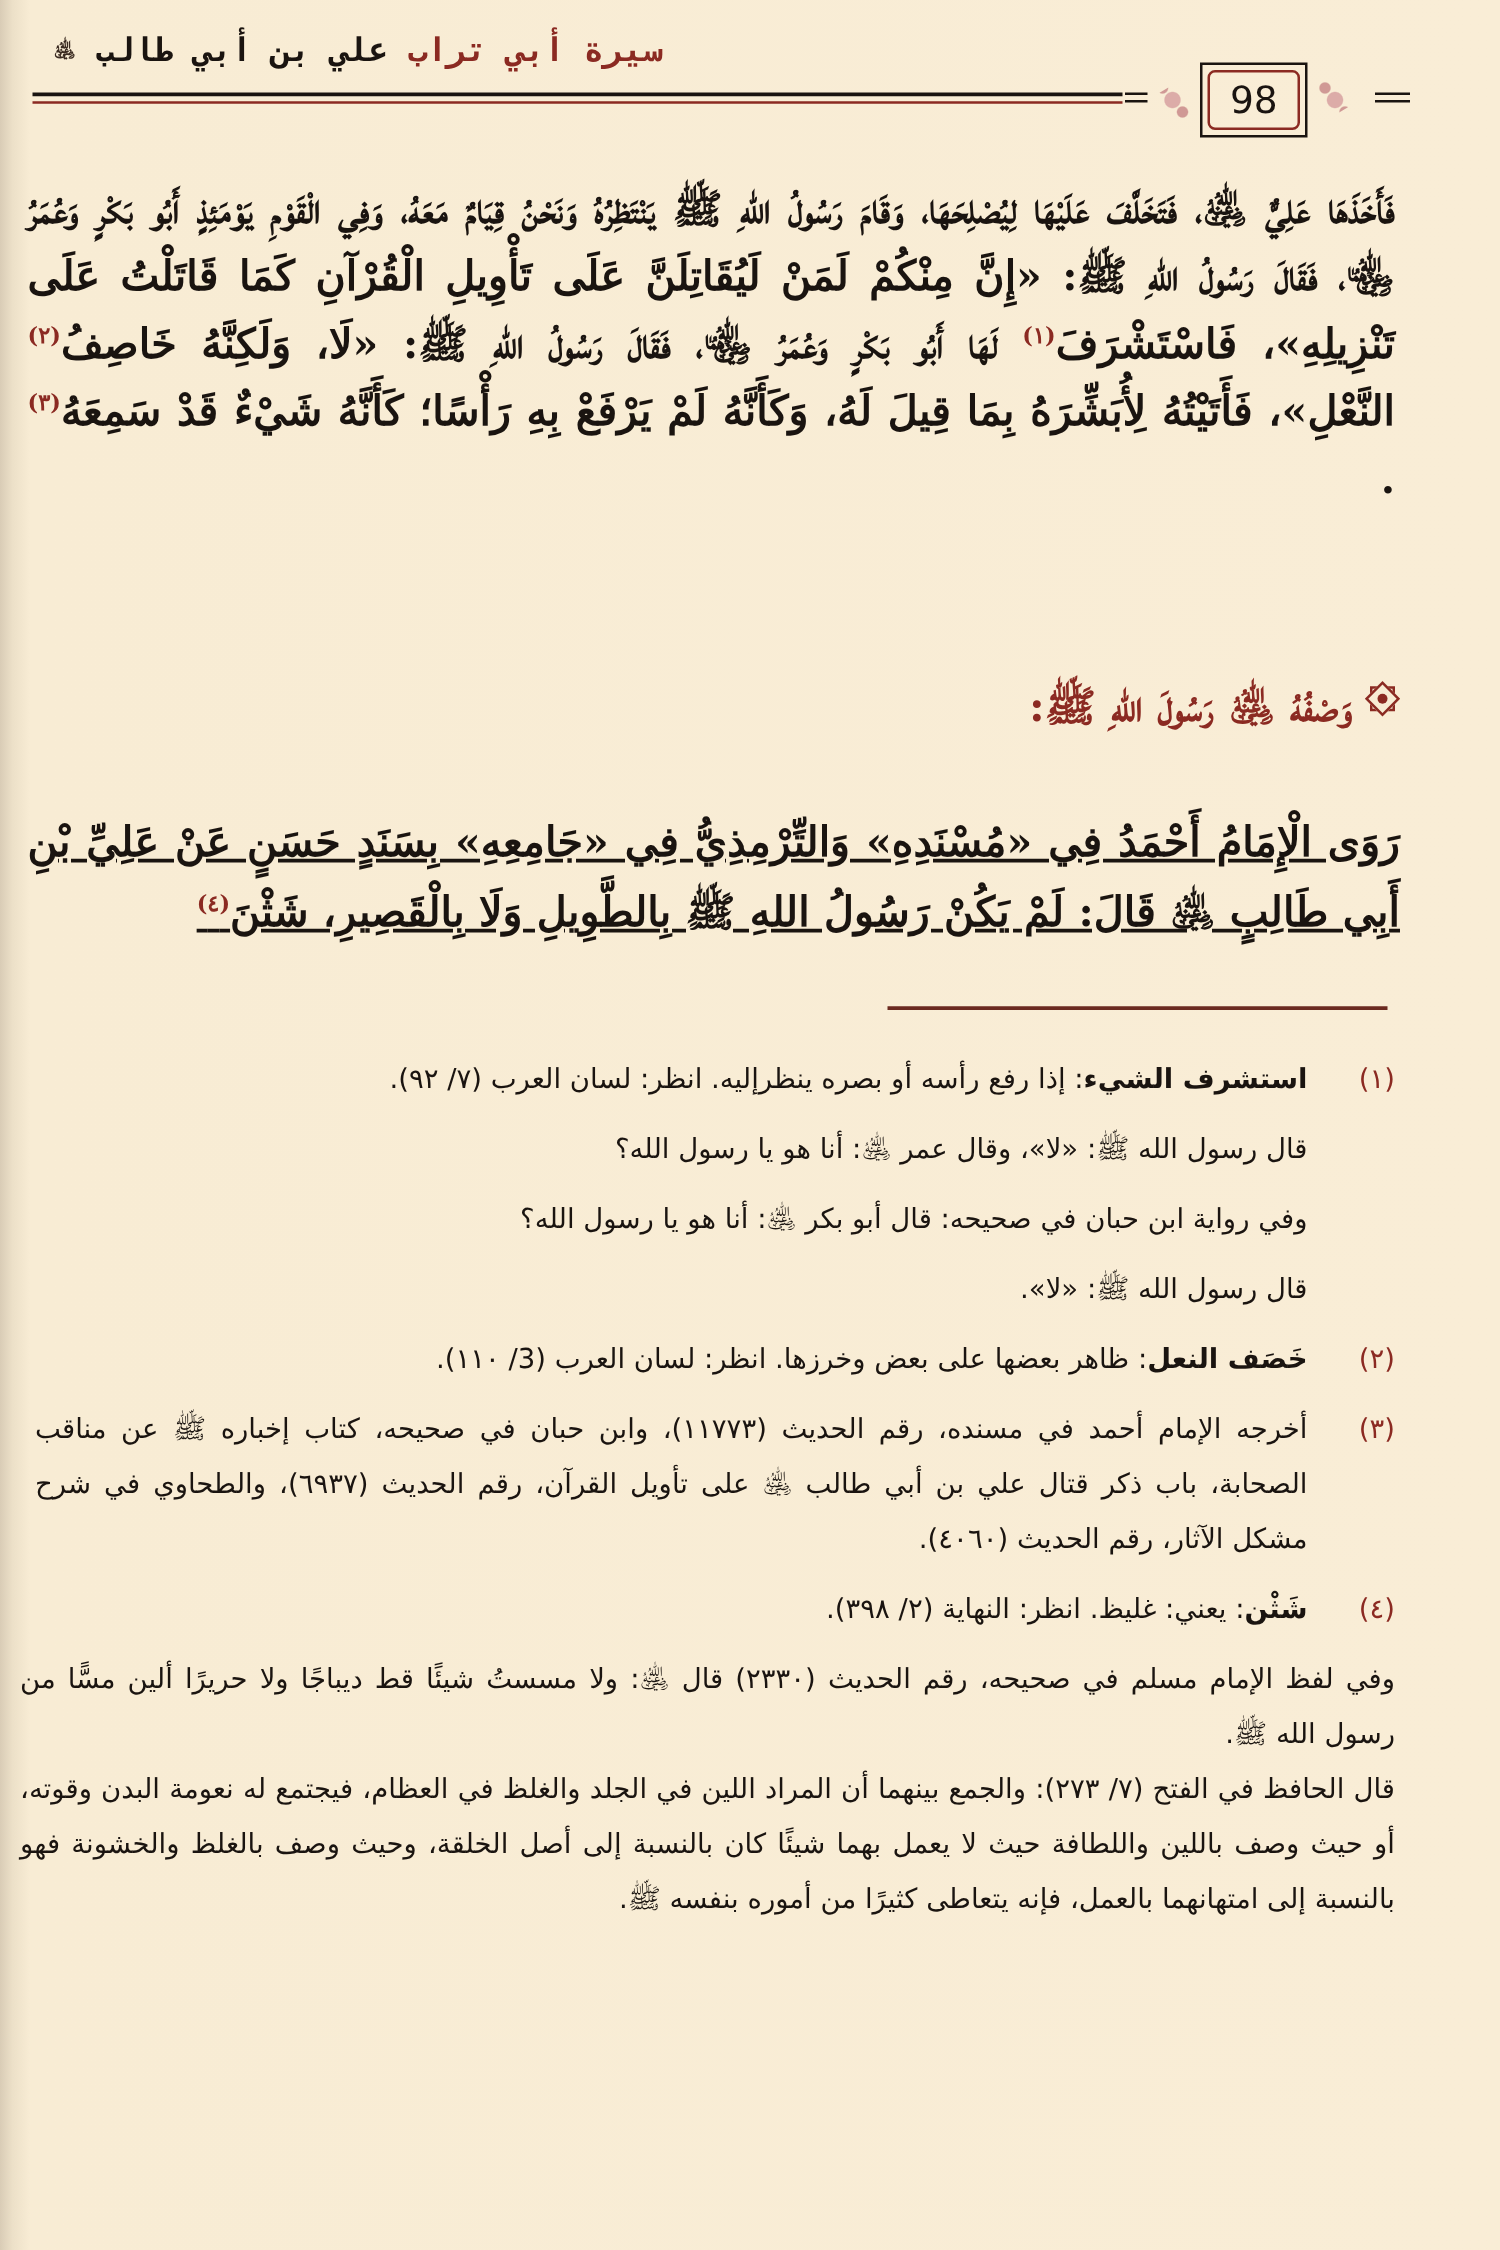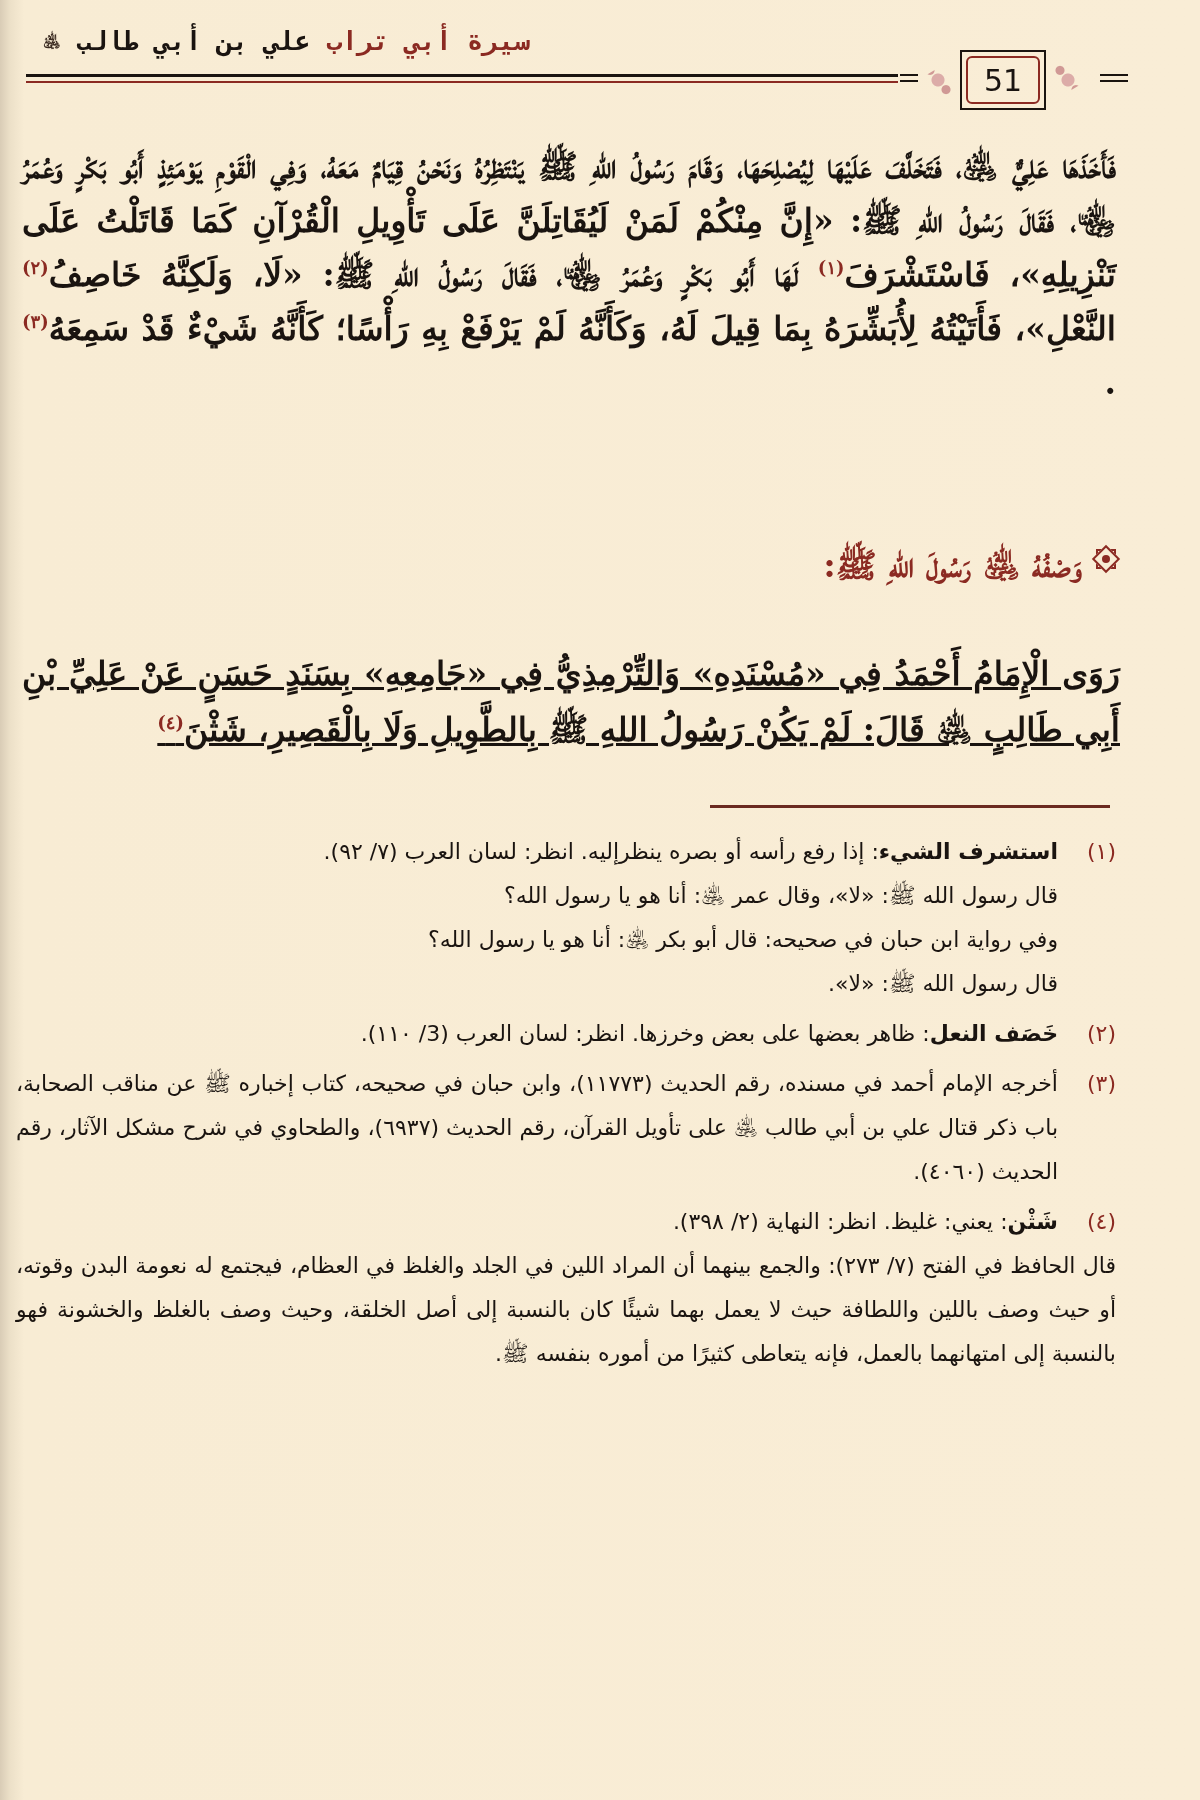"51" div.page-box-inner { text: 51 -> 98 }
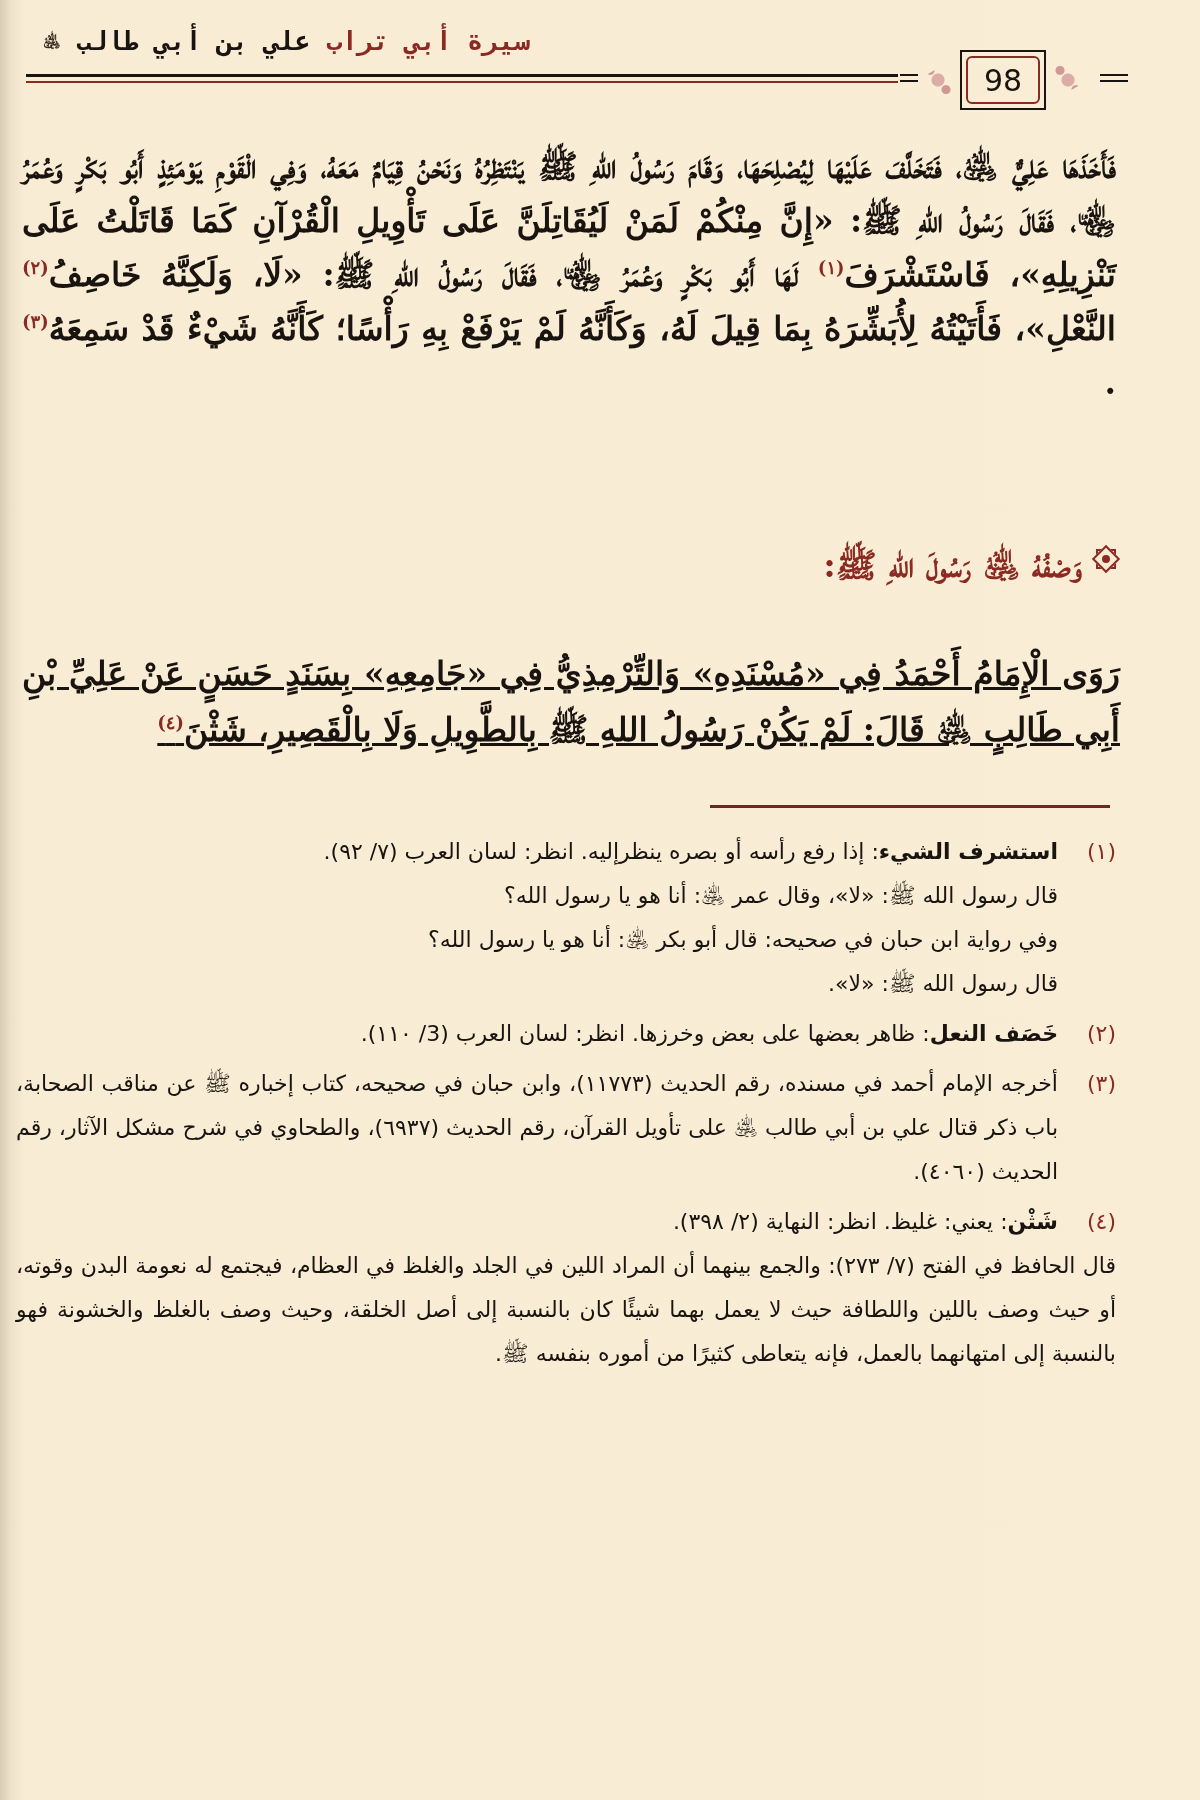"استشرف الشيء: إذا رفع رأسه" .fn p { margin: 0 -> 12px }
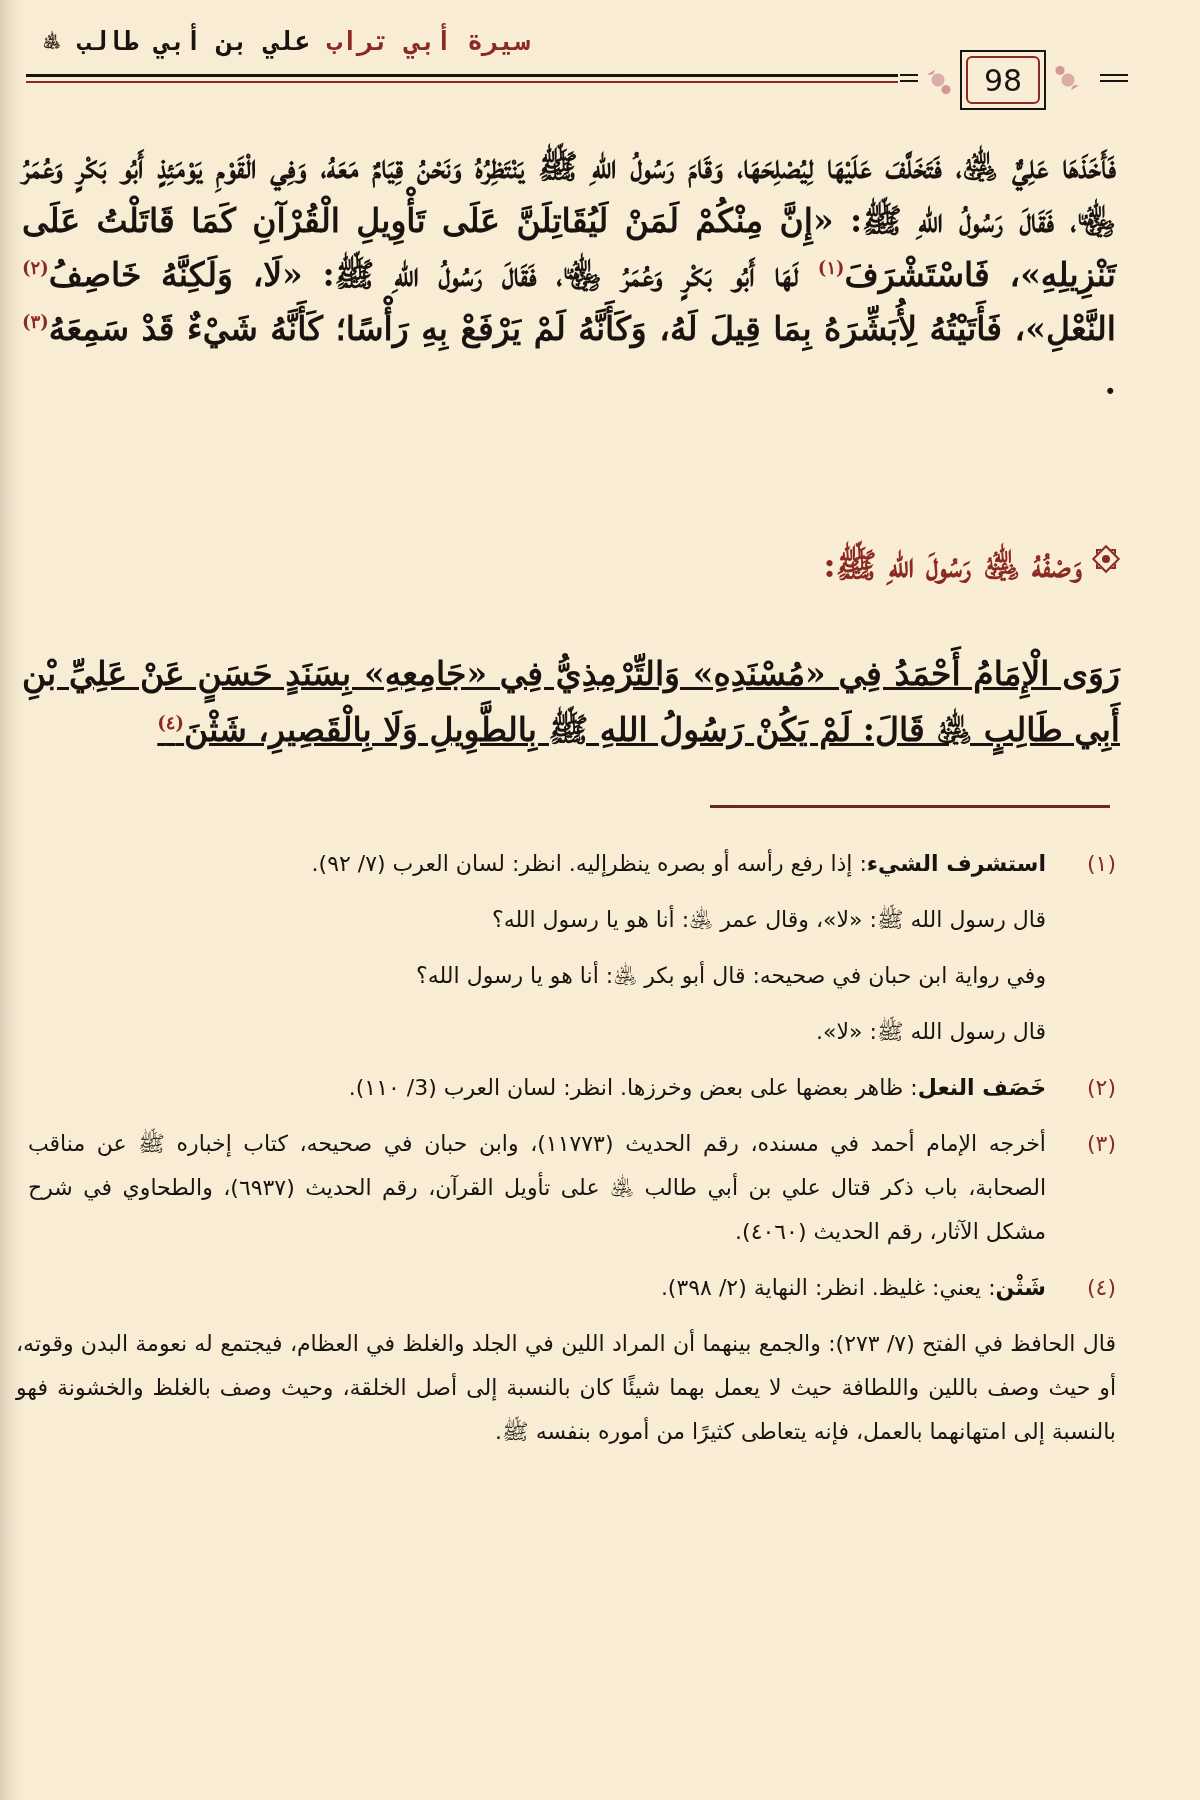"وفي لفظ الإمام مسلم في" p { html: none -> <p>وفي لفظ الإمام مسلم في صحيحه، رقم الحديث (٢٣٣٠) قال ﵁: ولا مسستُ شيئًا قط ديباجًا ولا حريرًا ألين مسًّا من رسول الله ﷺ.</p> }
